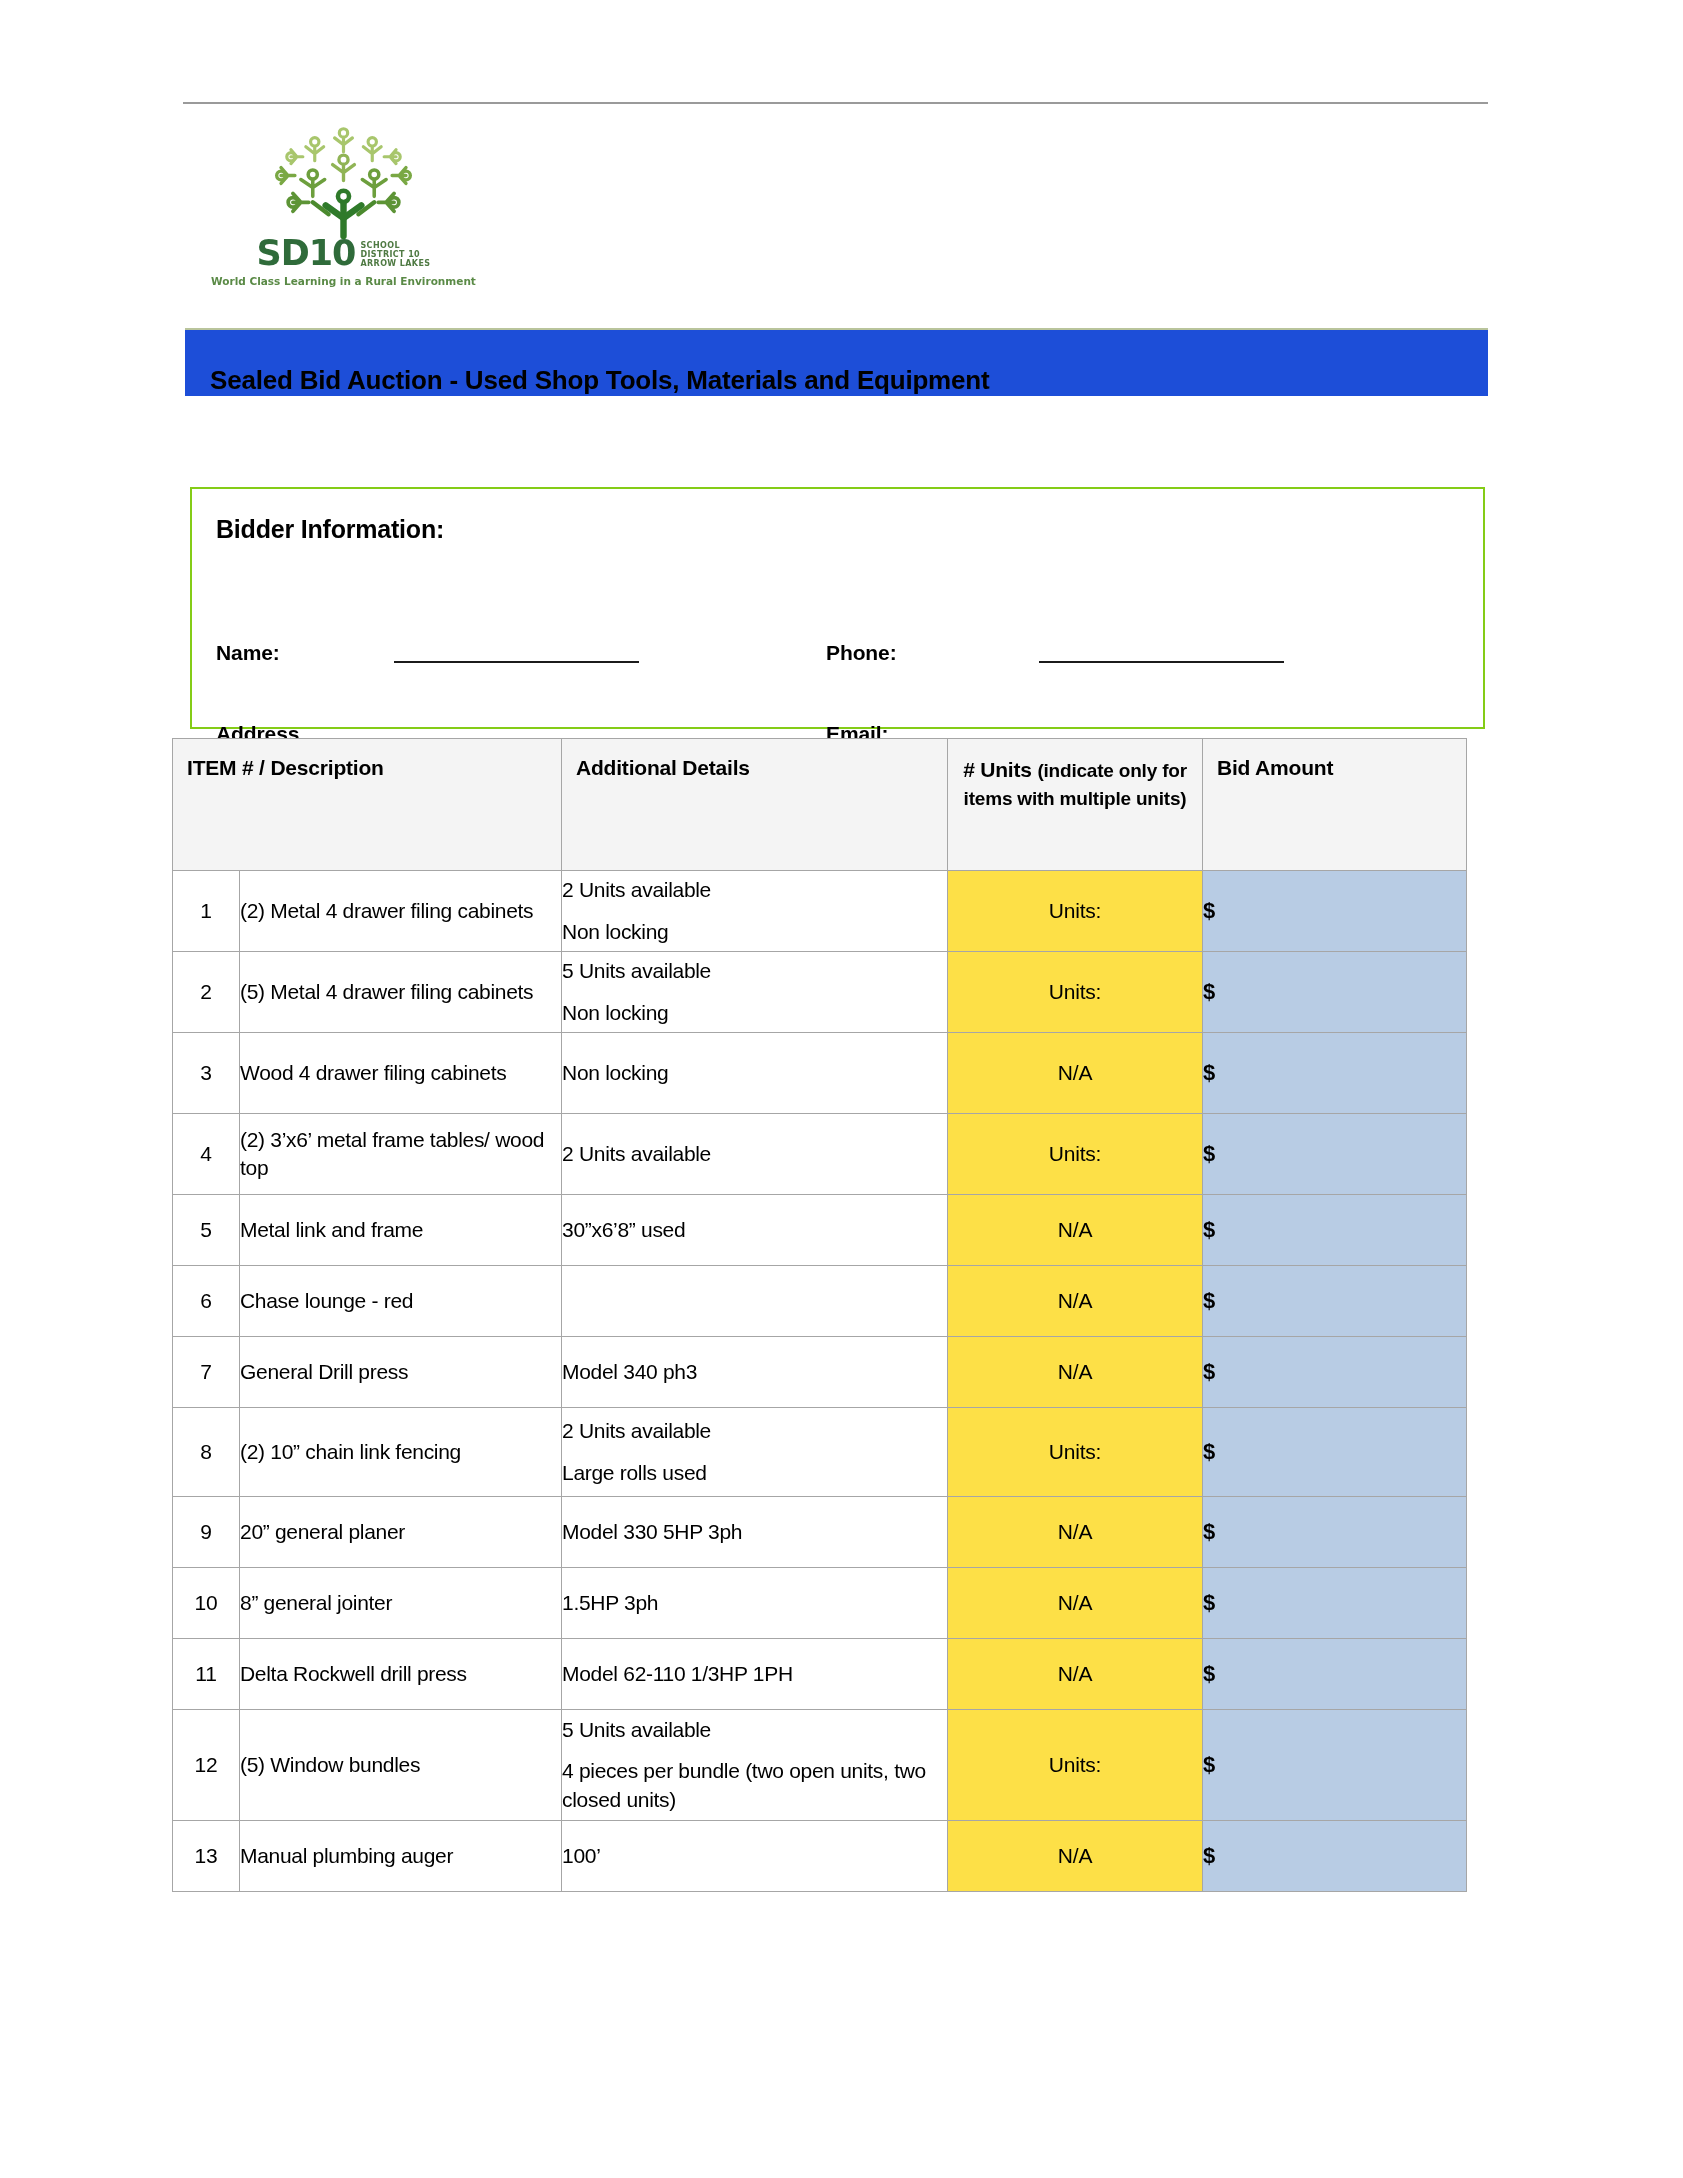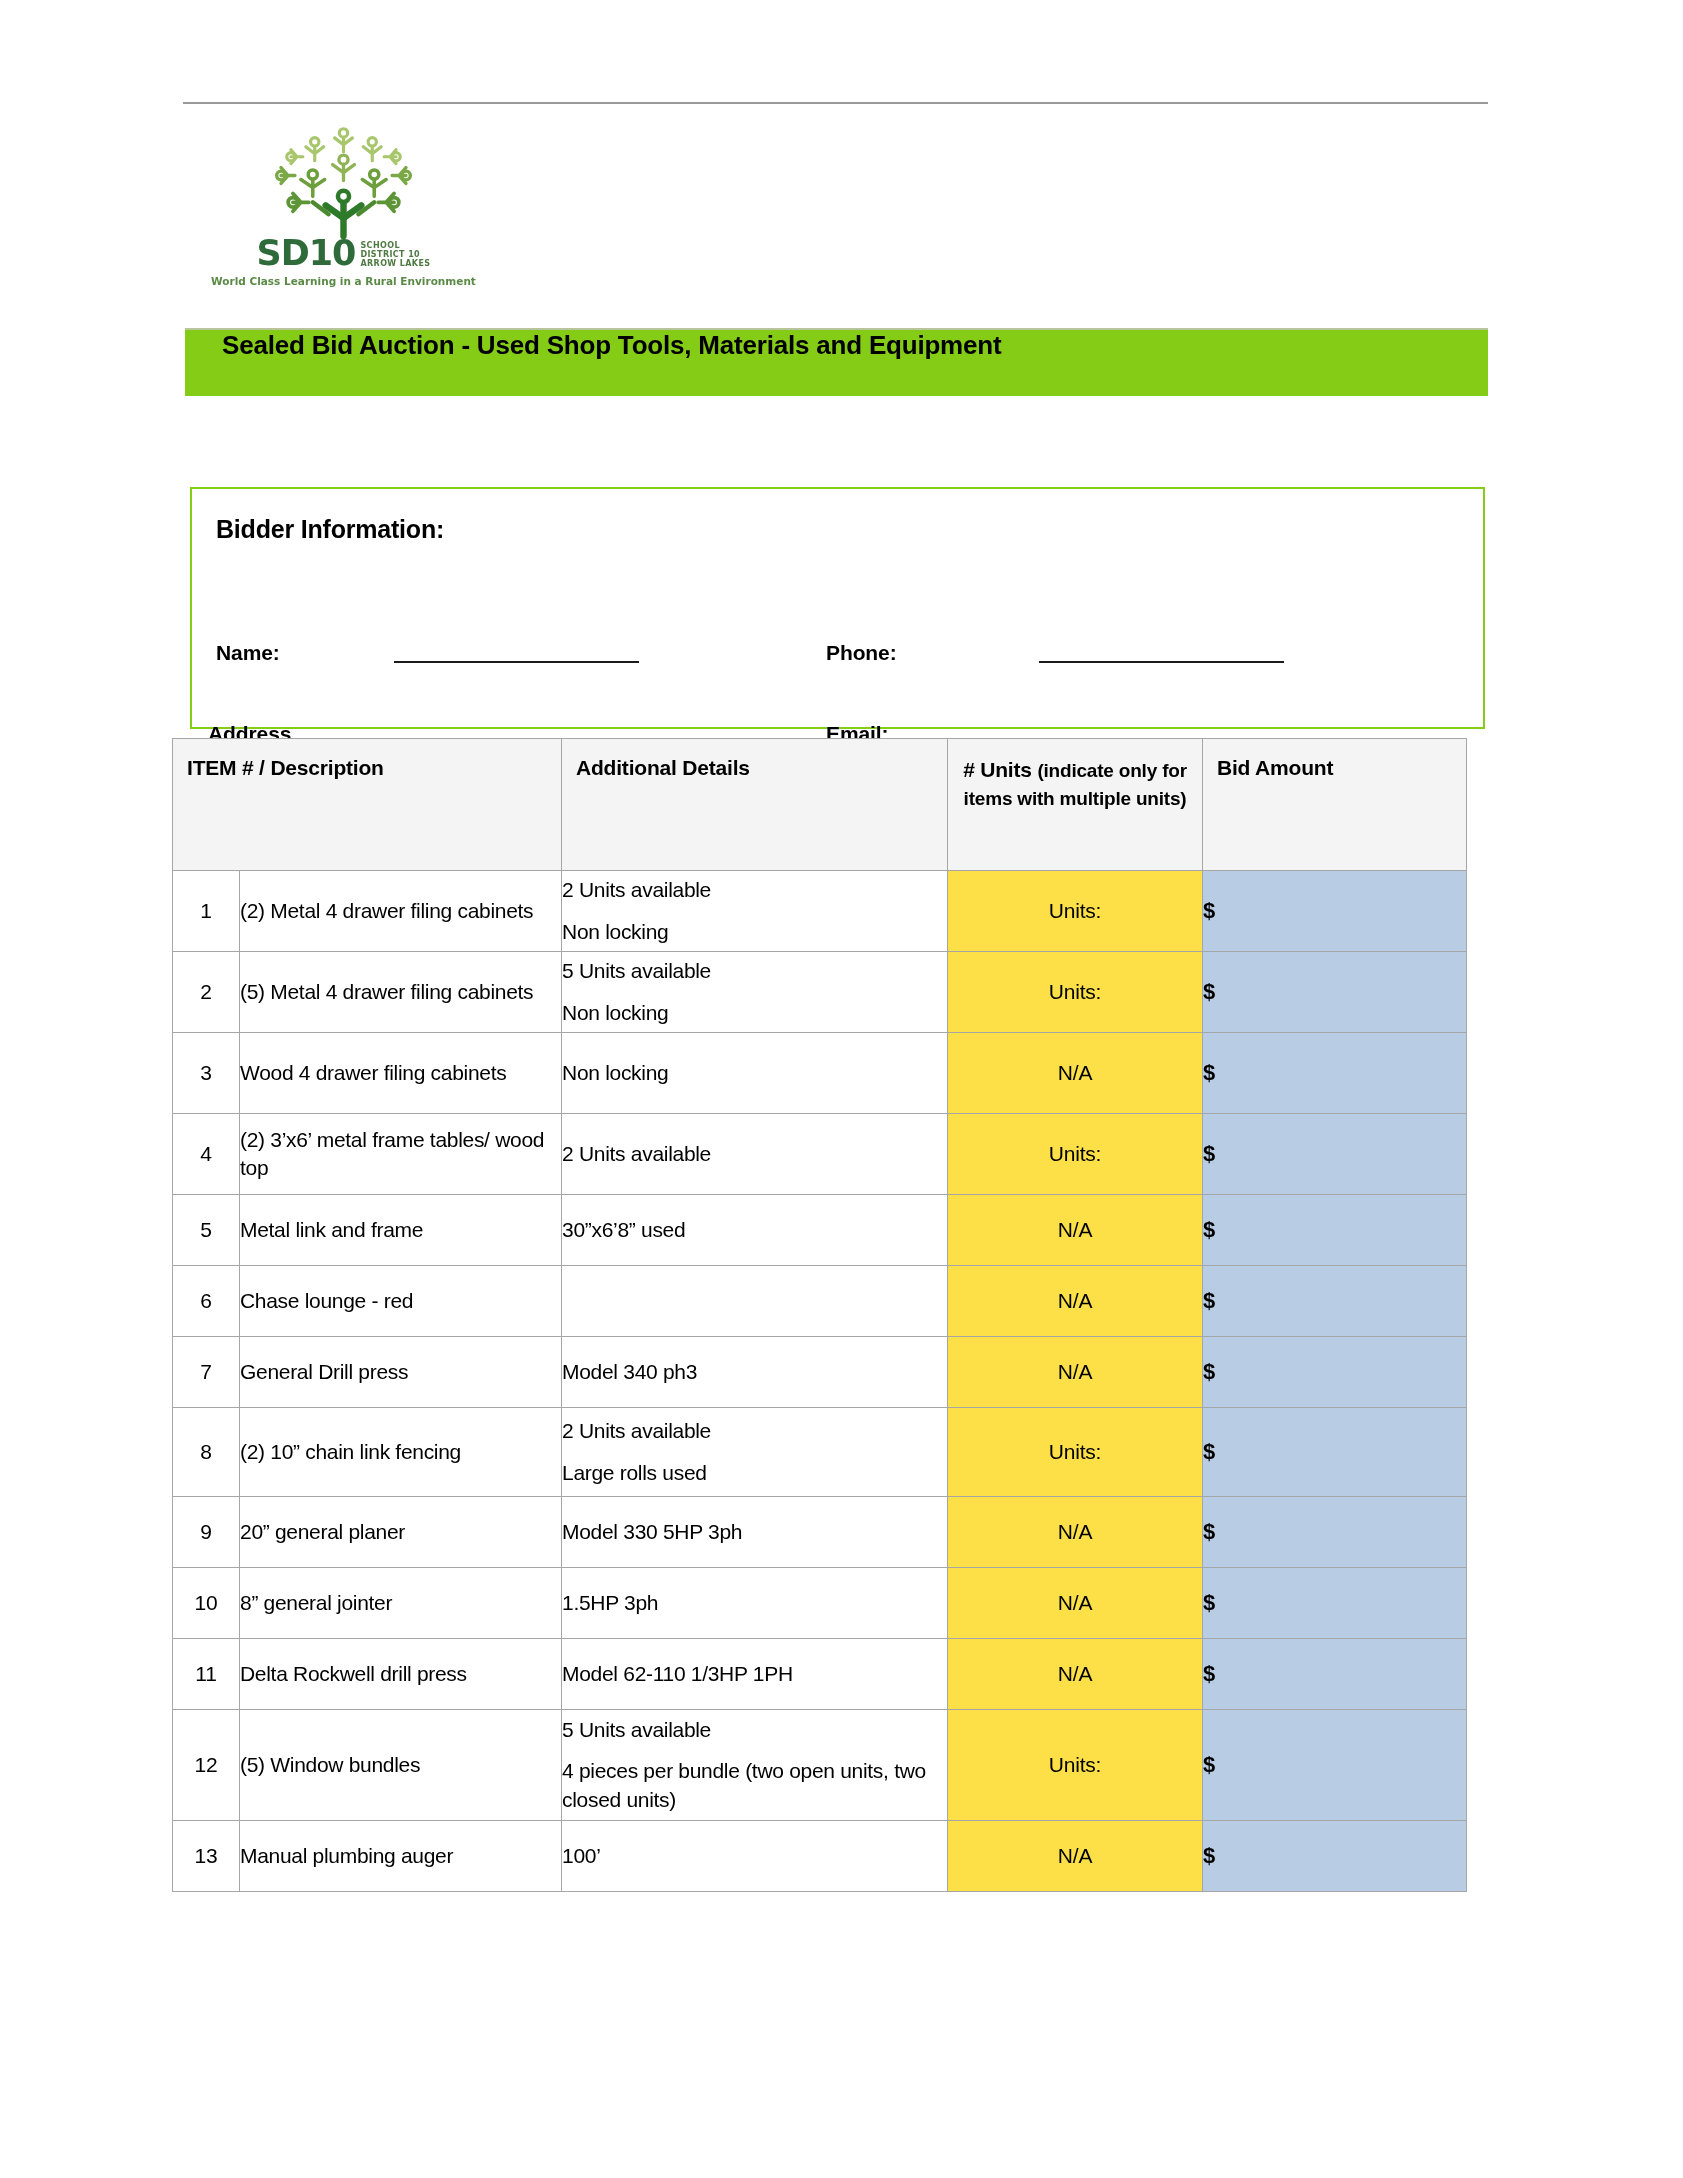"Sealed Bid Auction - Used" .banner { align-items: flex-start -> flex-end; background: #84cc16 -> #1d4ed8; padding-left: 12px -> none }
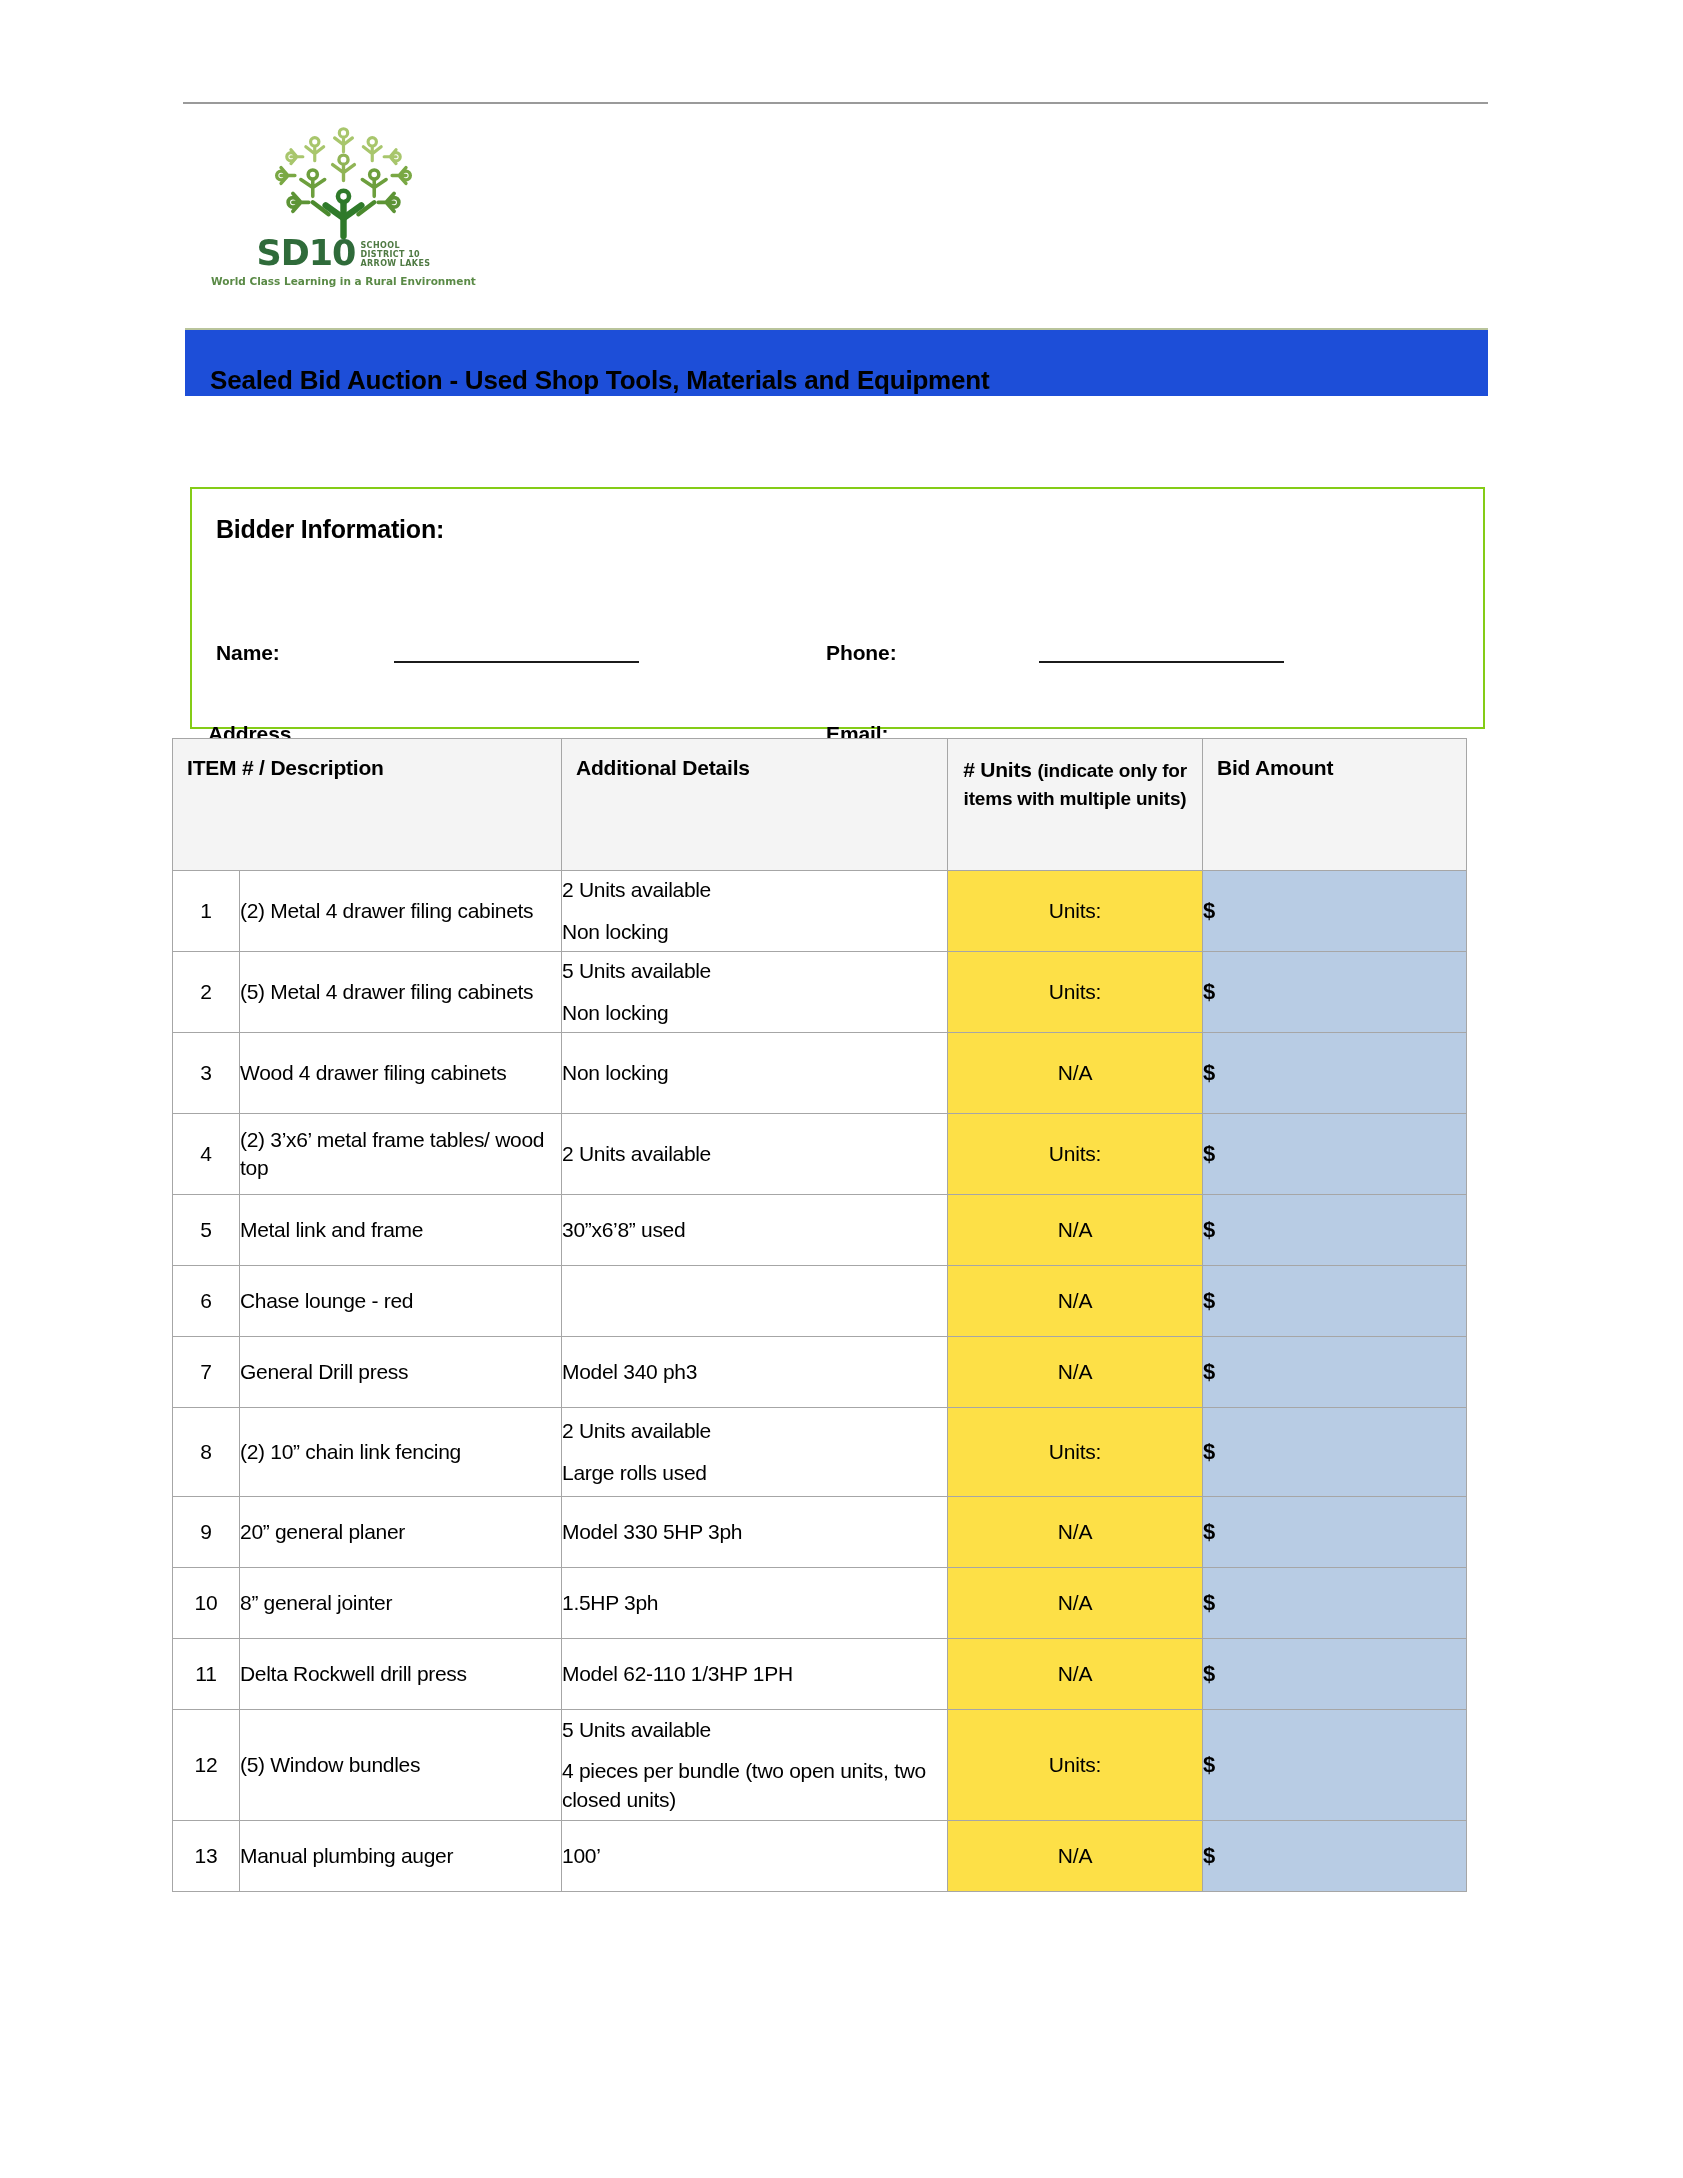"Address" .f-addr { left: 16px -> 24px }
